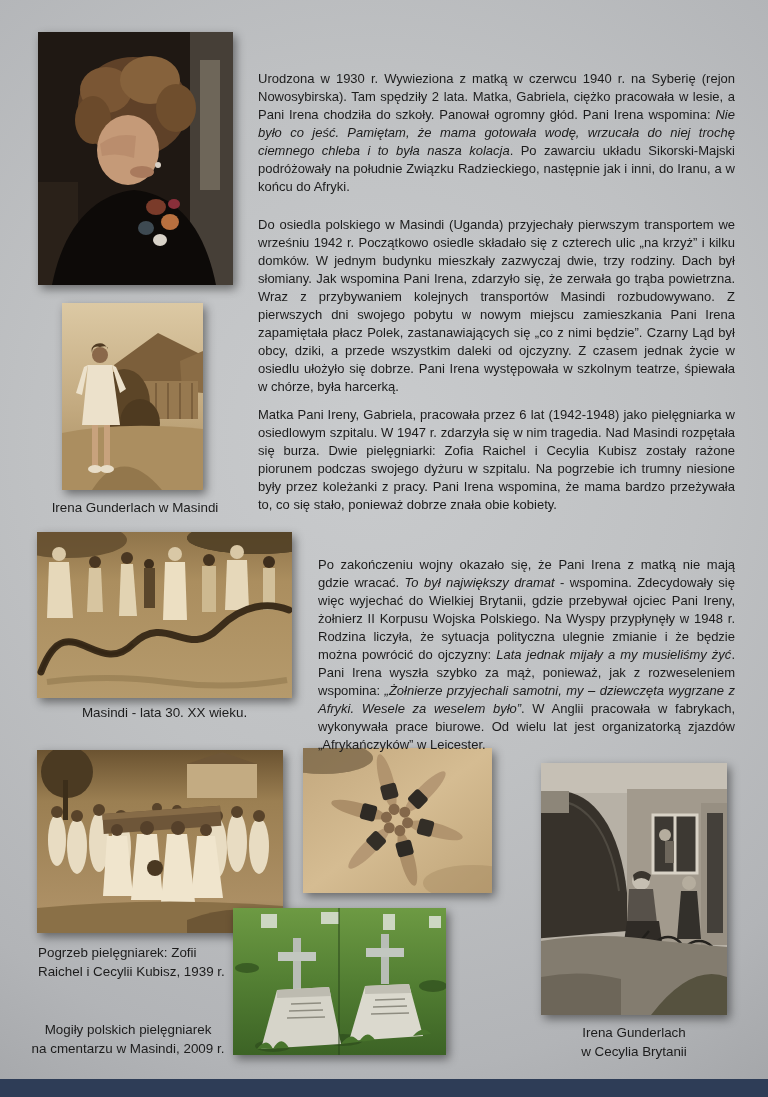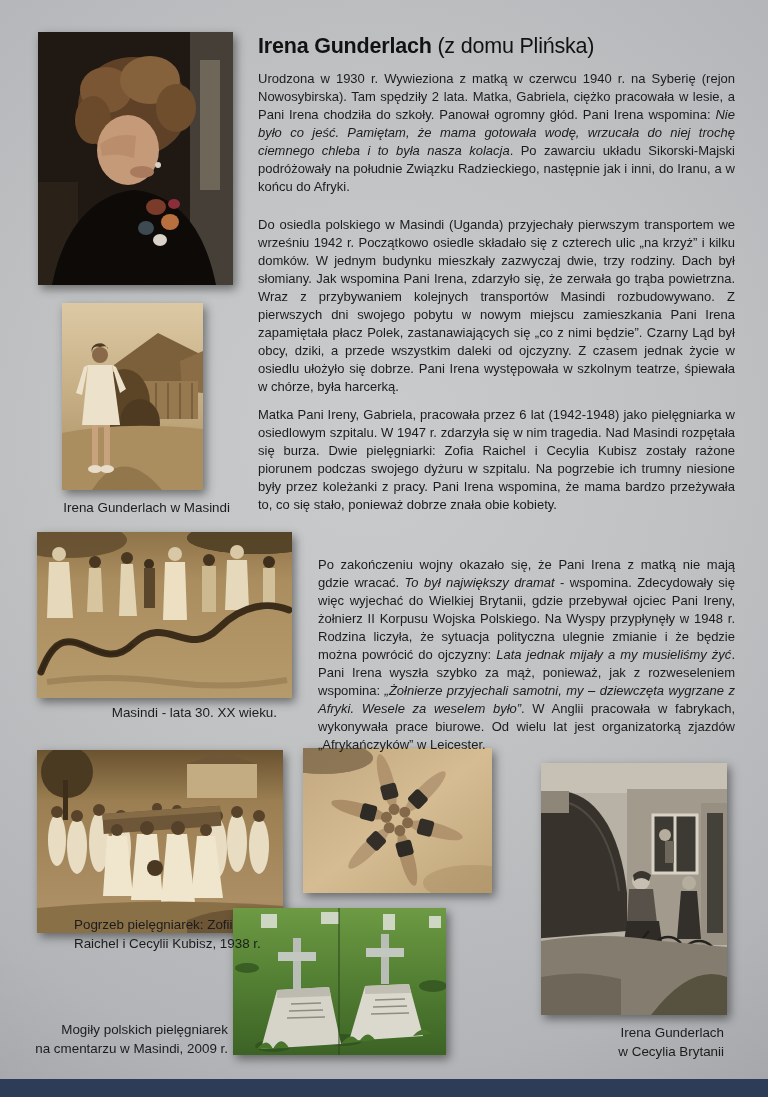"Irena Gunderlach (z domu Plińska)" div.page-title { html: <div> <span>Irena Gunderlach</span><span> (z domu Plińska)</span> </div> -> none }
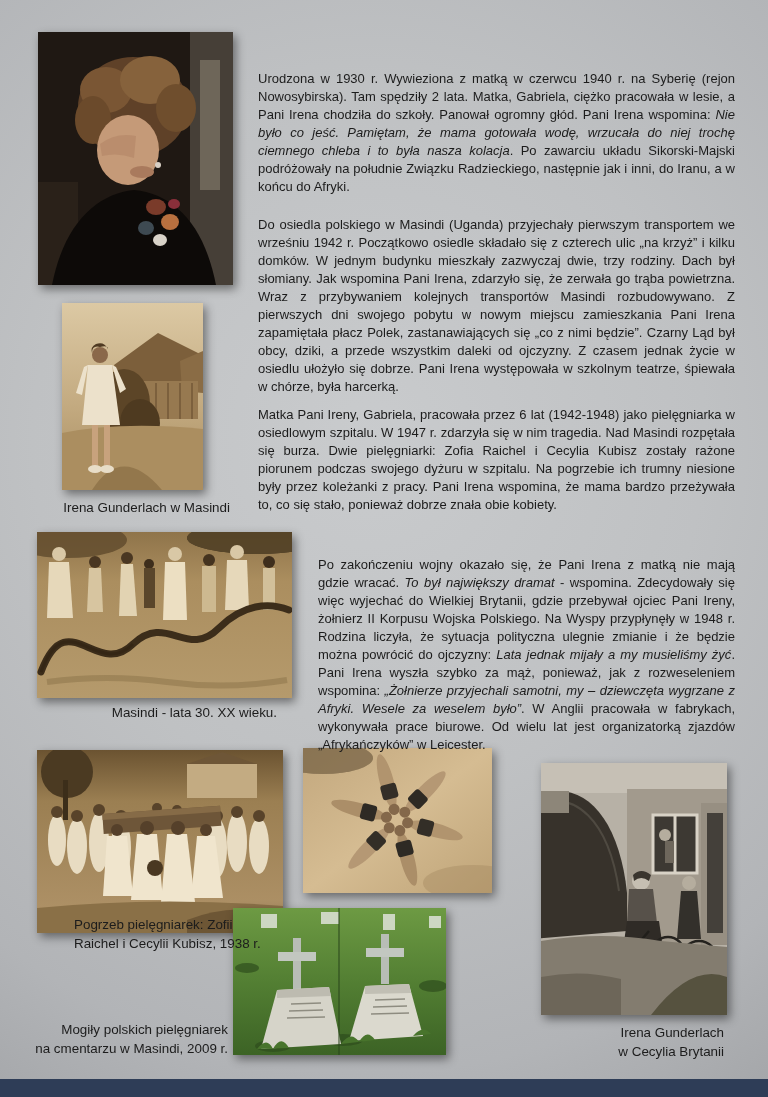"Irena Gunderlach w Masindi" .caption.center { text-align: right -> center }
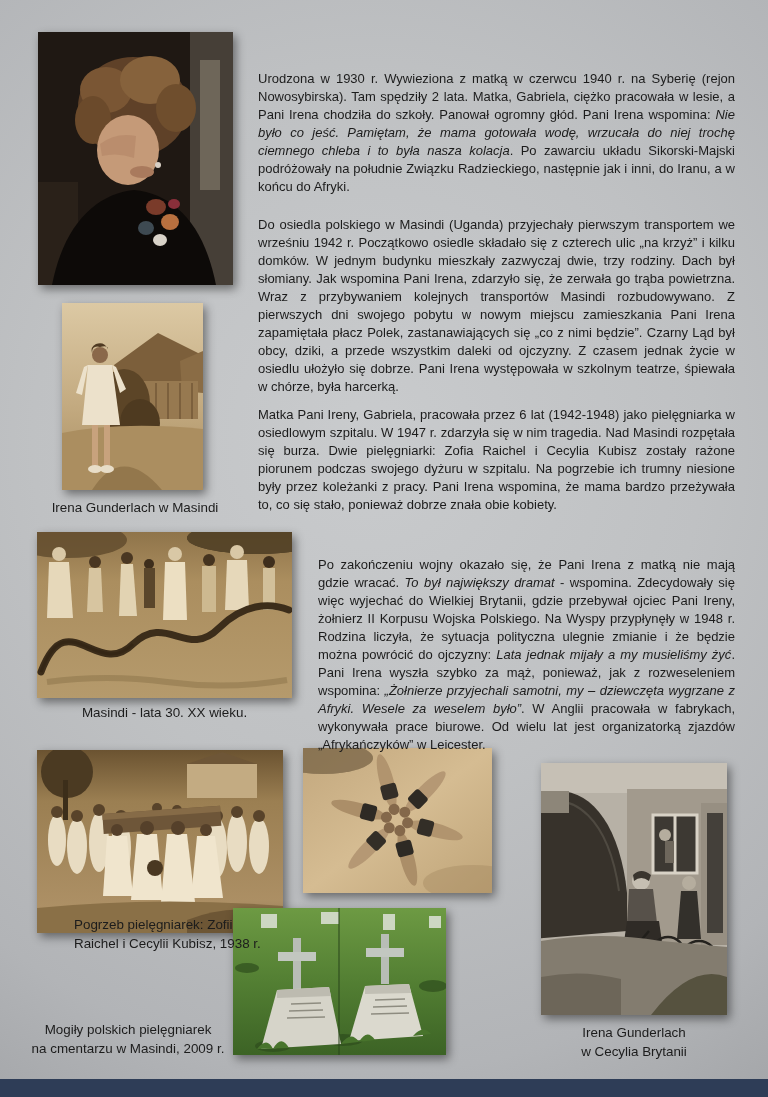"Pogrzeb pielęgniarek: Zofii" div.caption { margin-left: 36px -> none; top: 916px -> 944px }
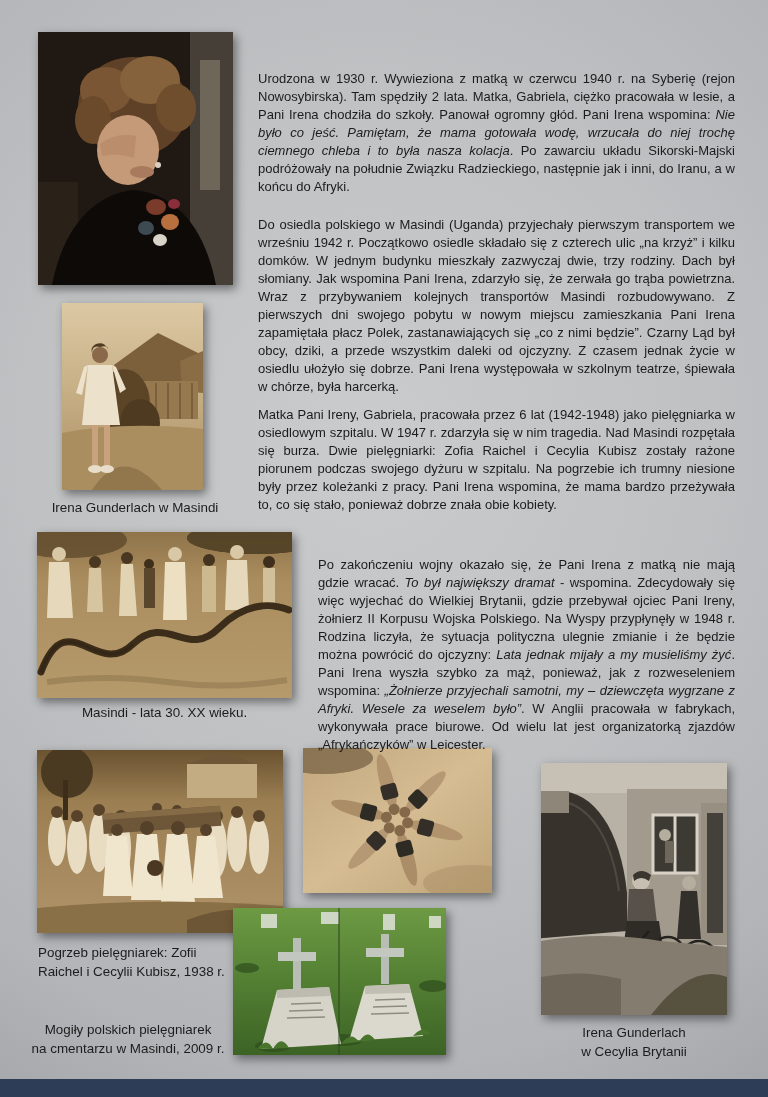"Raichel i Cecylii Kubisz, 1938" div { text: 1938 -> 1939 }
